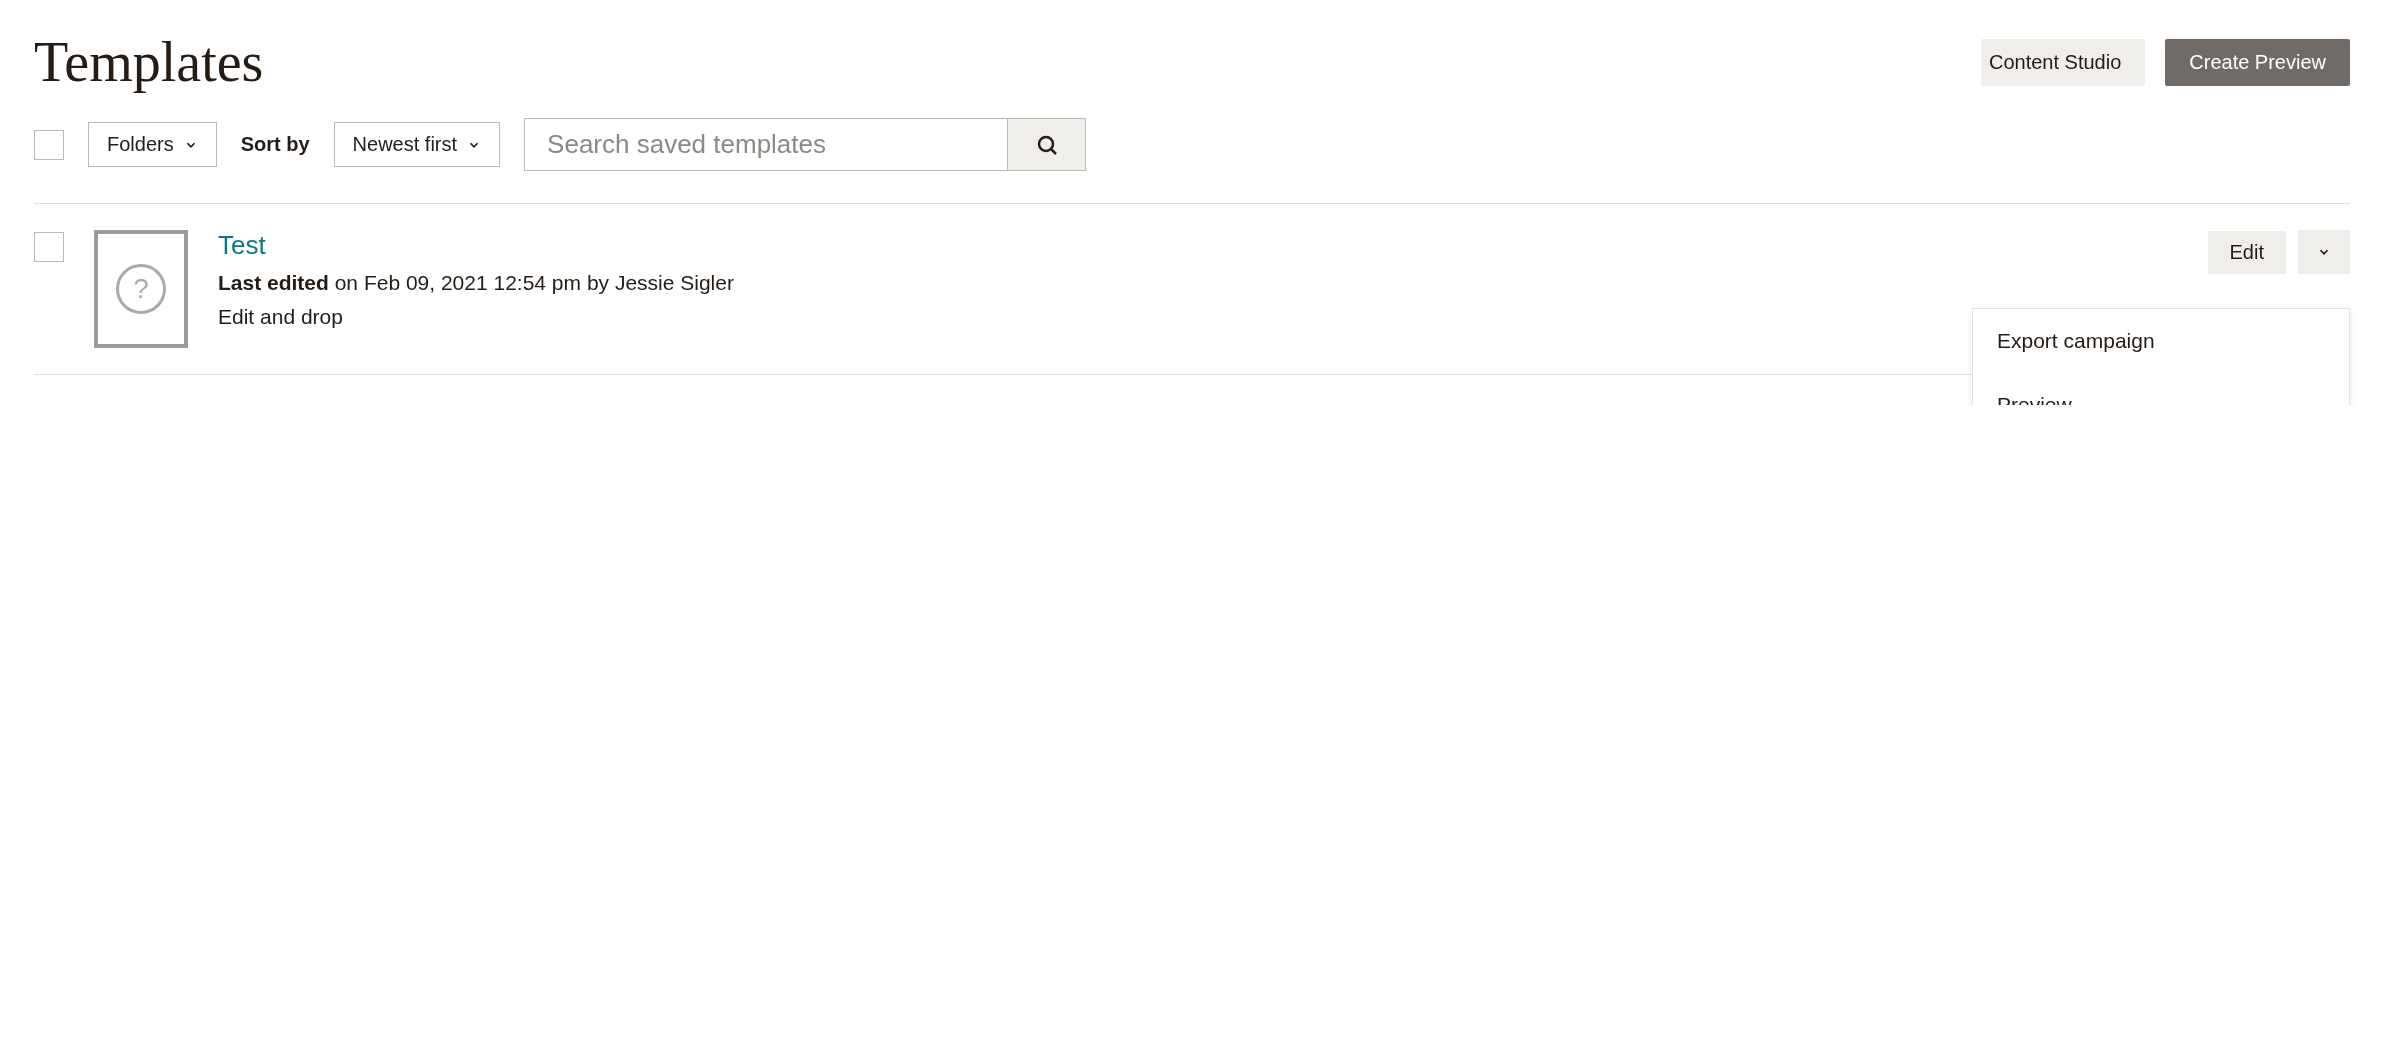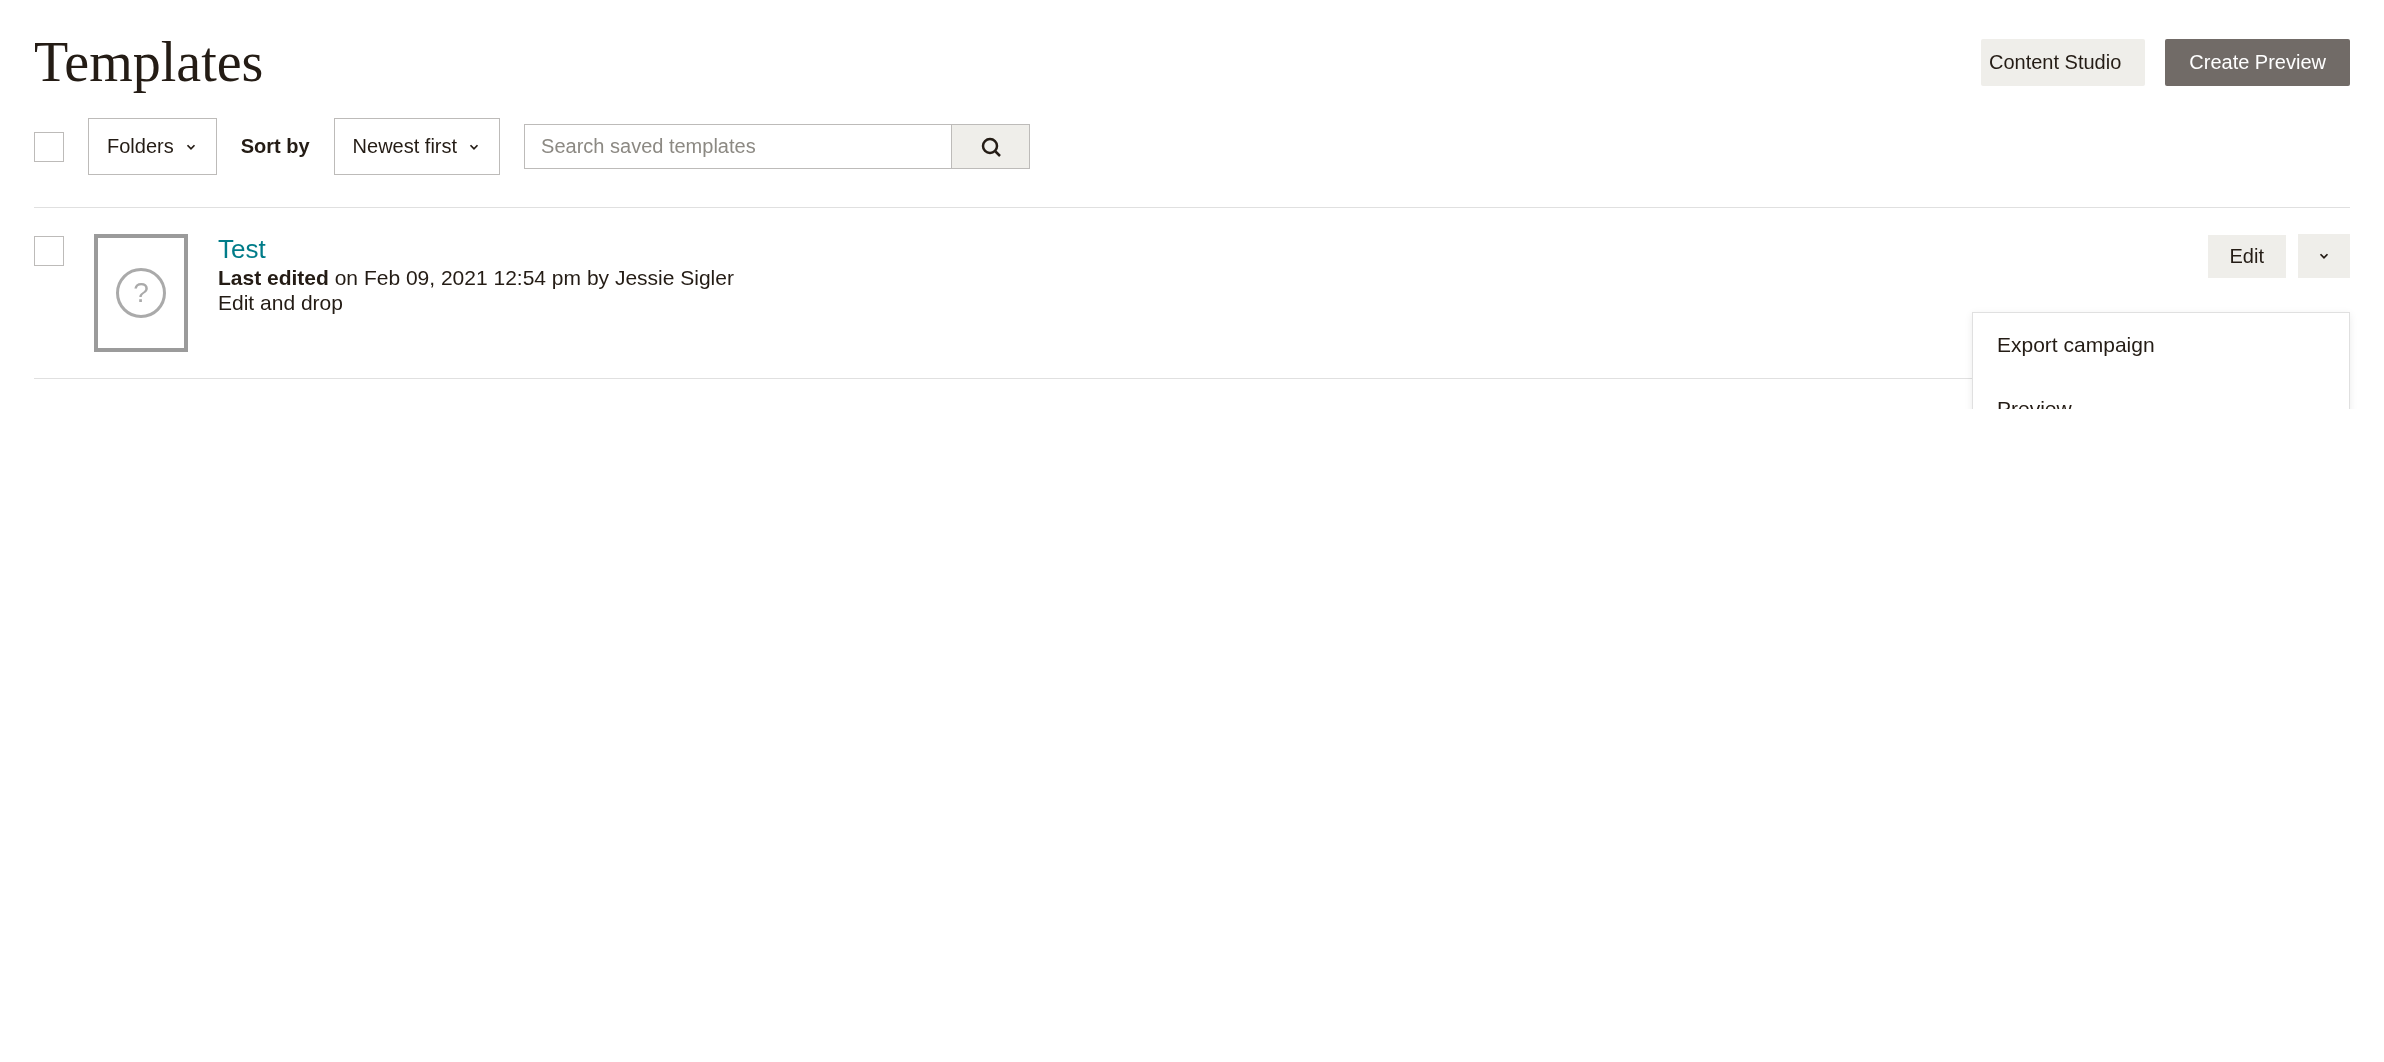"Folders" .select-box { padding: 16px 18px -> 10px 18px }
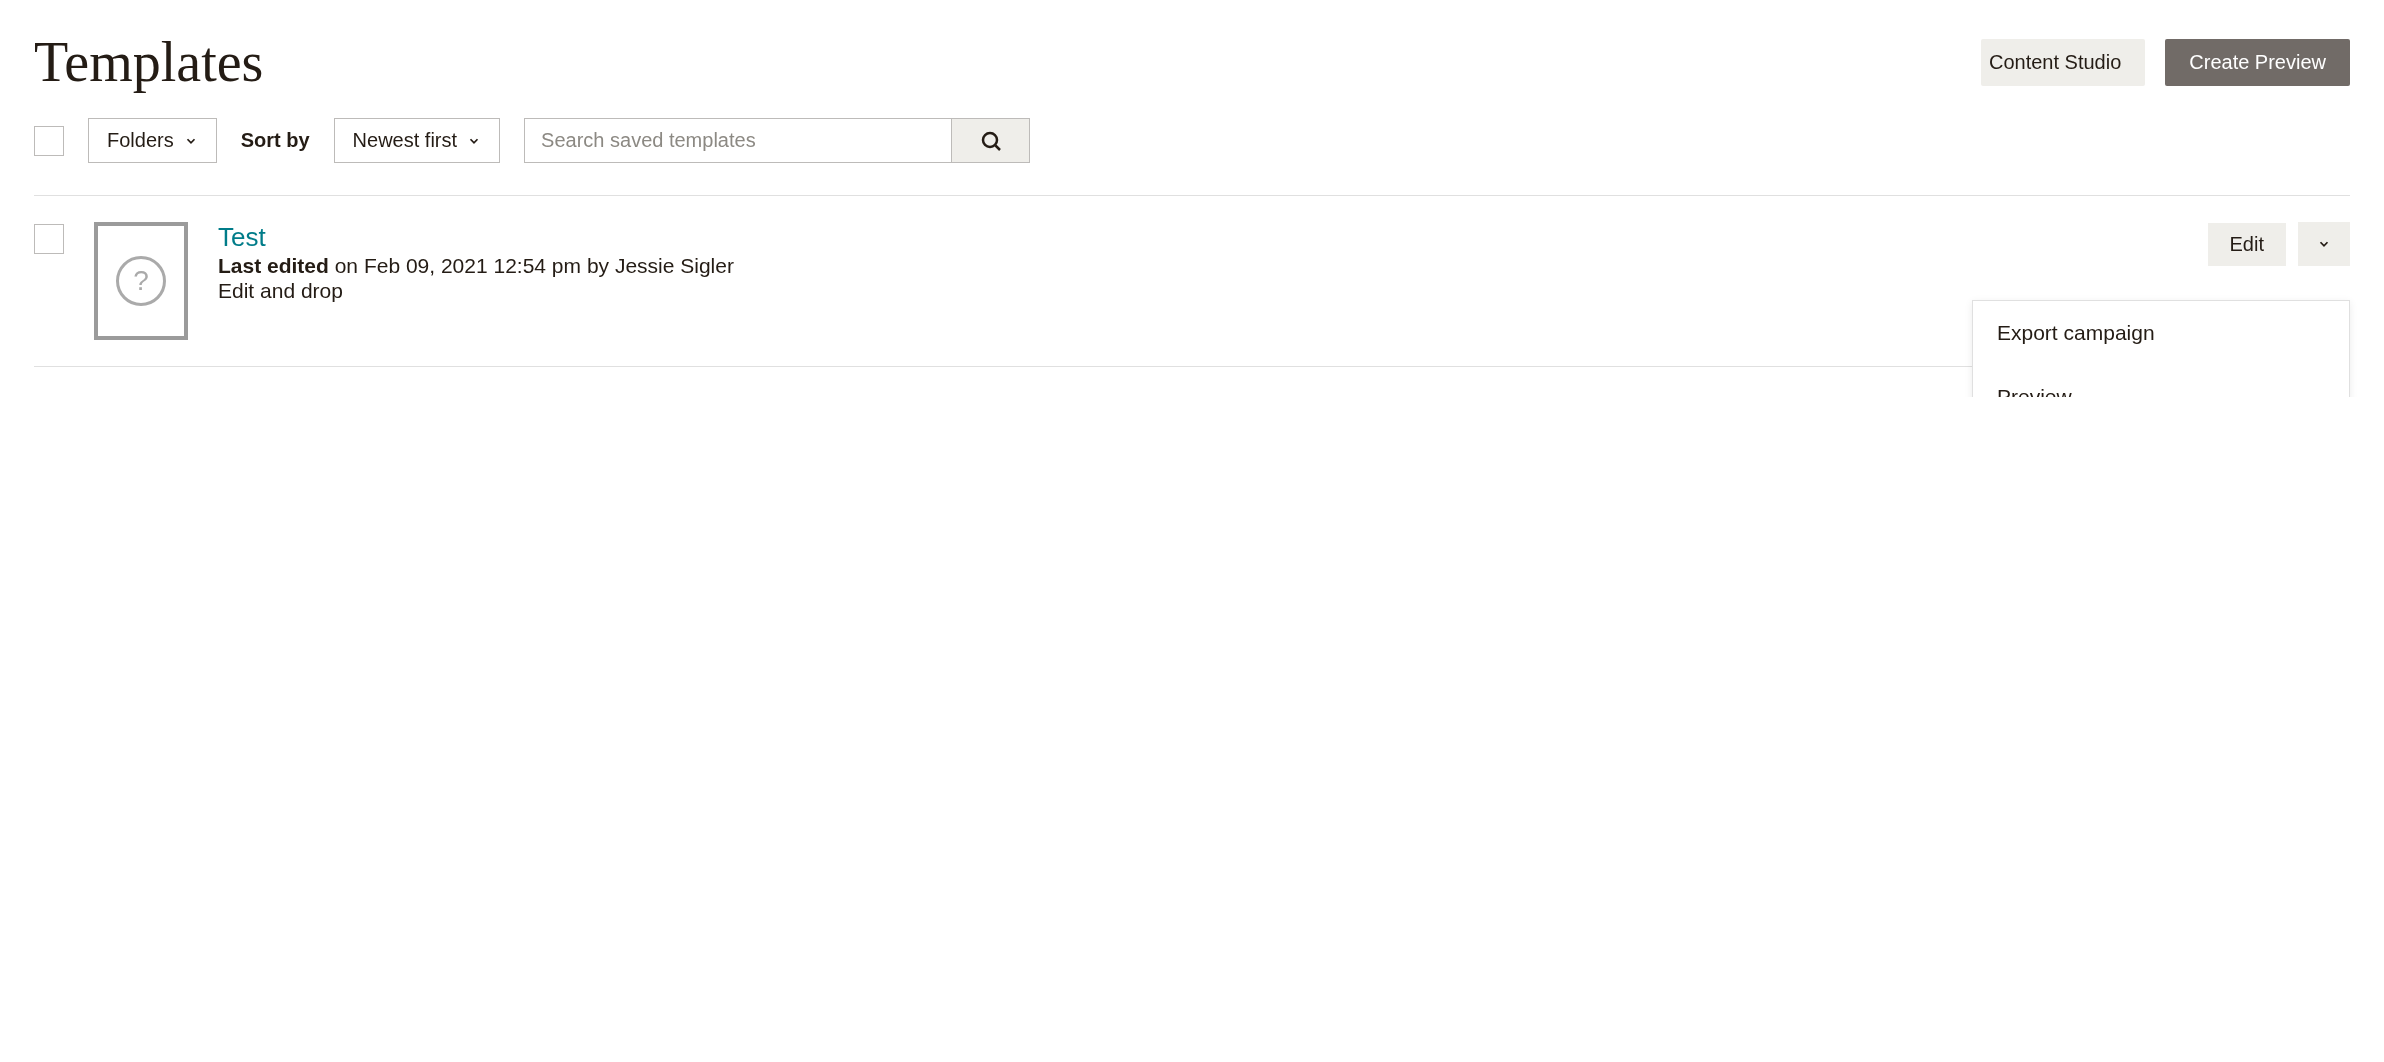"Search saved templates" .search-input { font-size: 20px -> 26px; padding: 10px 16px -> 10px 22px; width: 428px -> 484px }
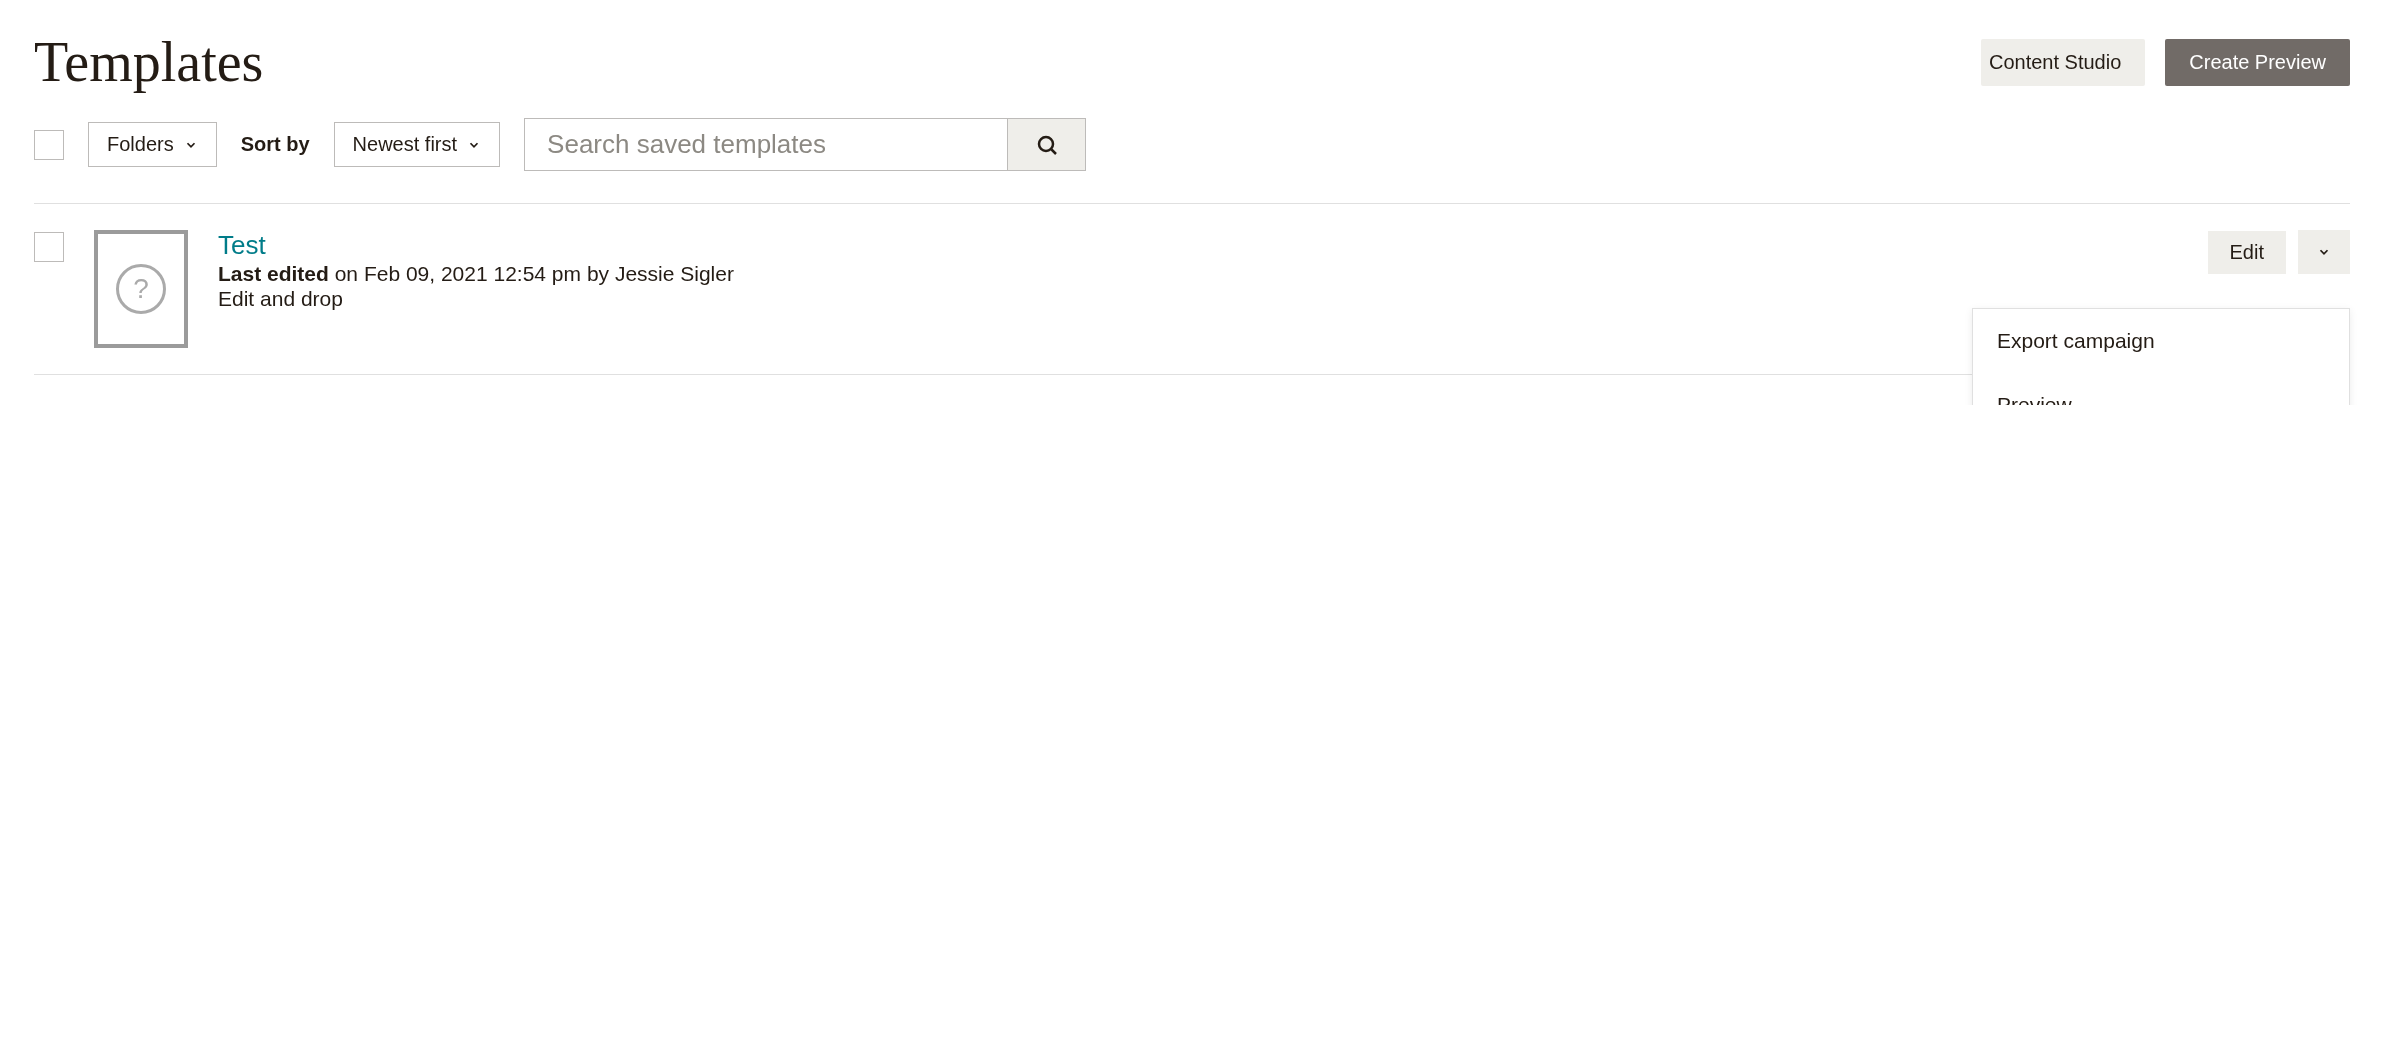"Test" .template-info { gap: 1px -> 10px }
